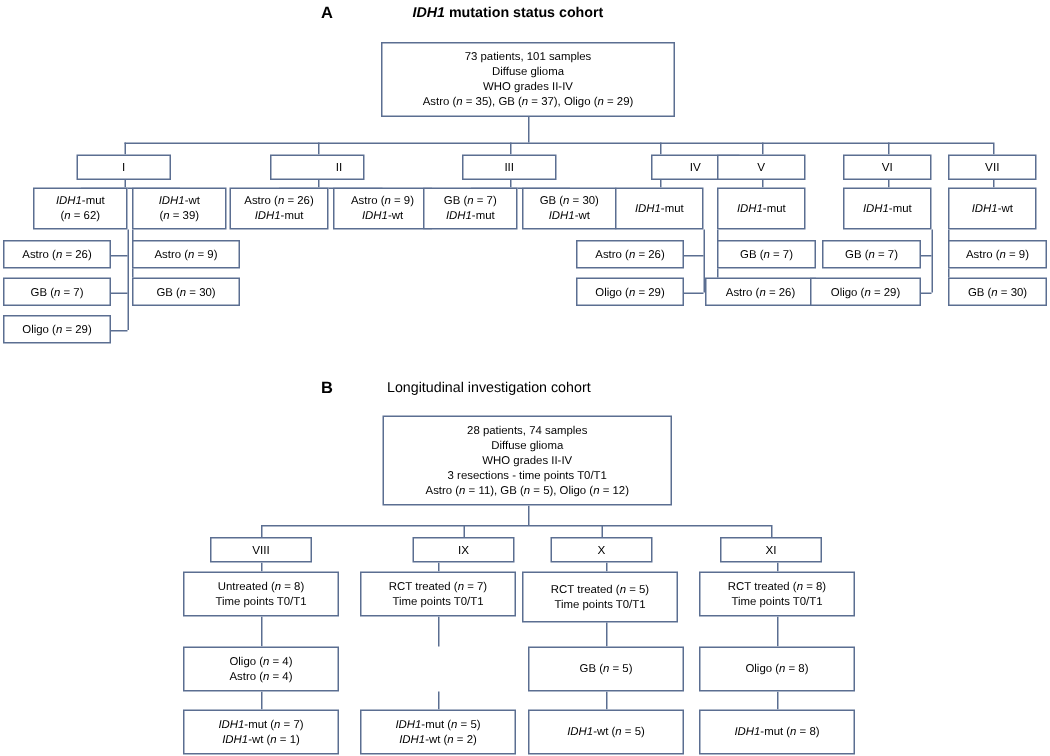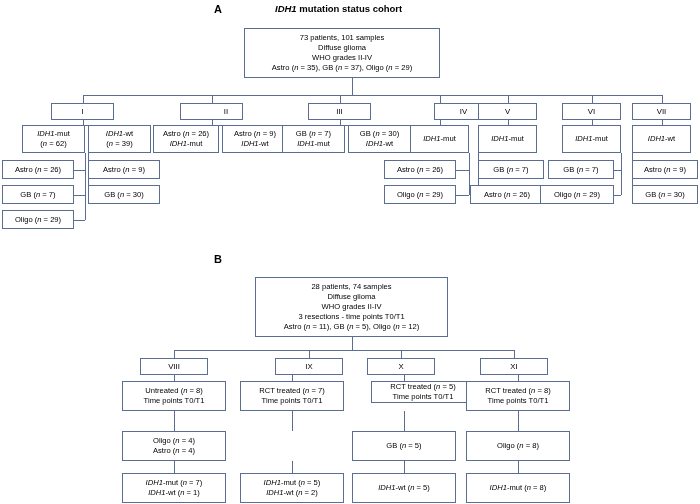"73 patients, 101 samples" div.box { left: 244px -> 254px }
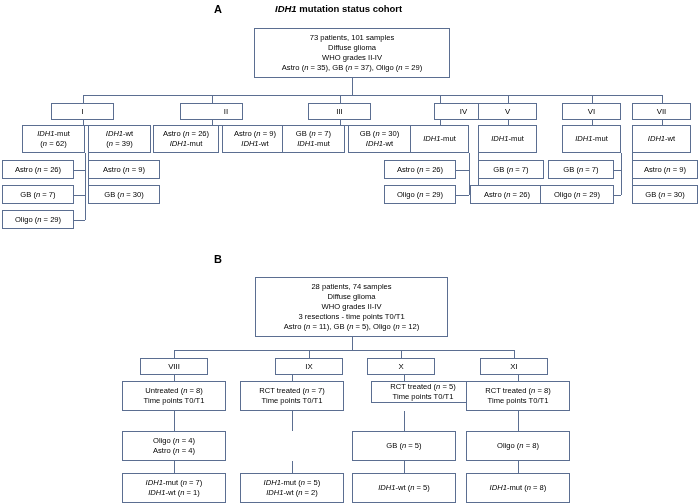"Longitudinal investigation cohort" div.panel-title { html: none -> <div>Longitudinal investigation cohort</div> }
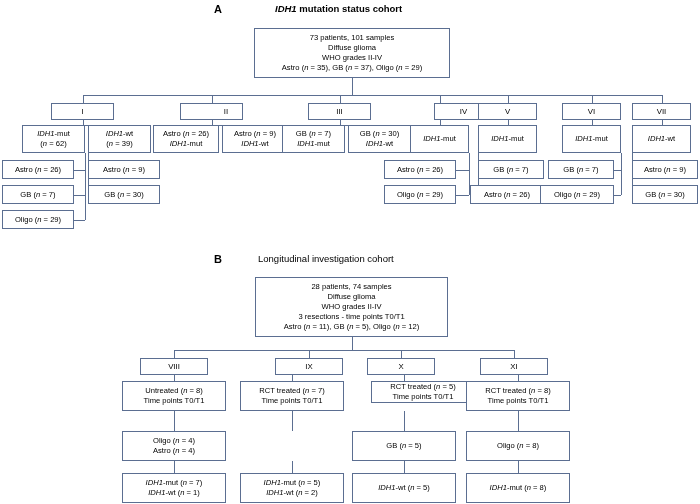"RCT treated (n = 5)" div.box { height: 22px -> 34px; left: 371px -> 348px }
